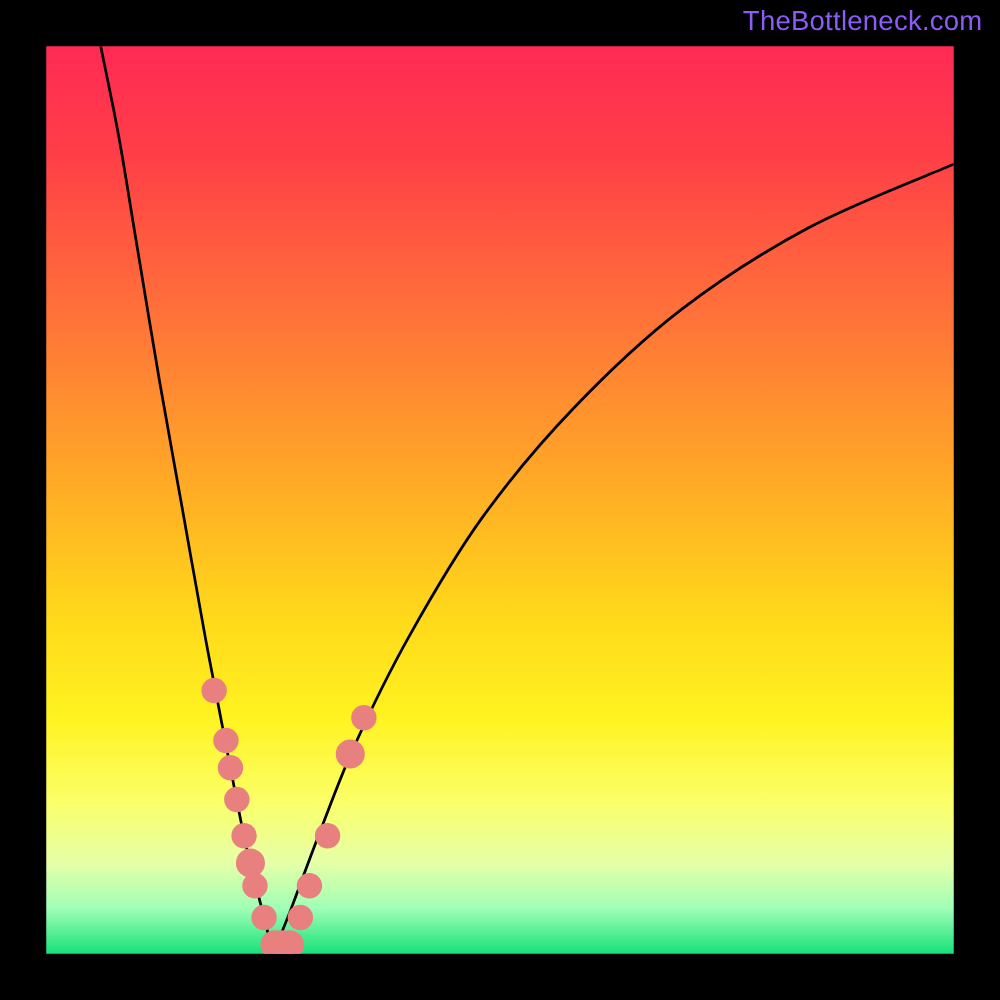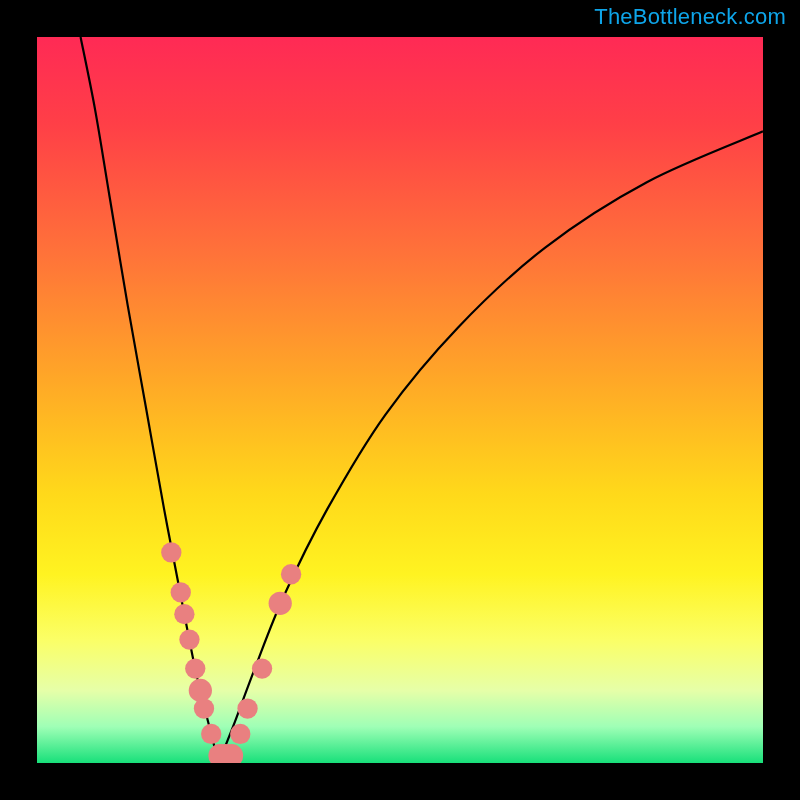"TheBottleneck.com" .watermark { color: #0ea5e9 -> #8b5cf6 }
